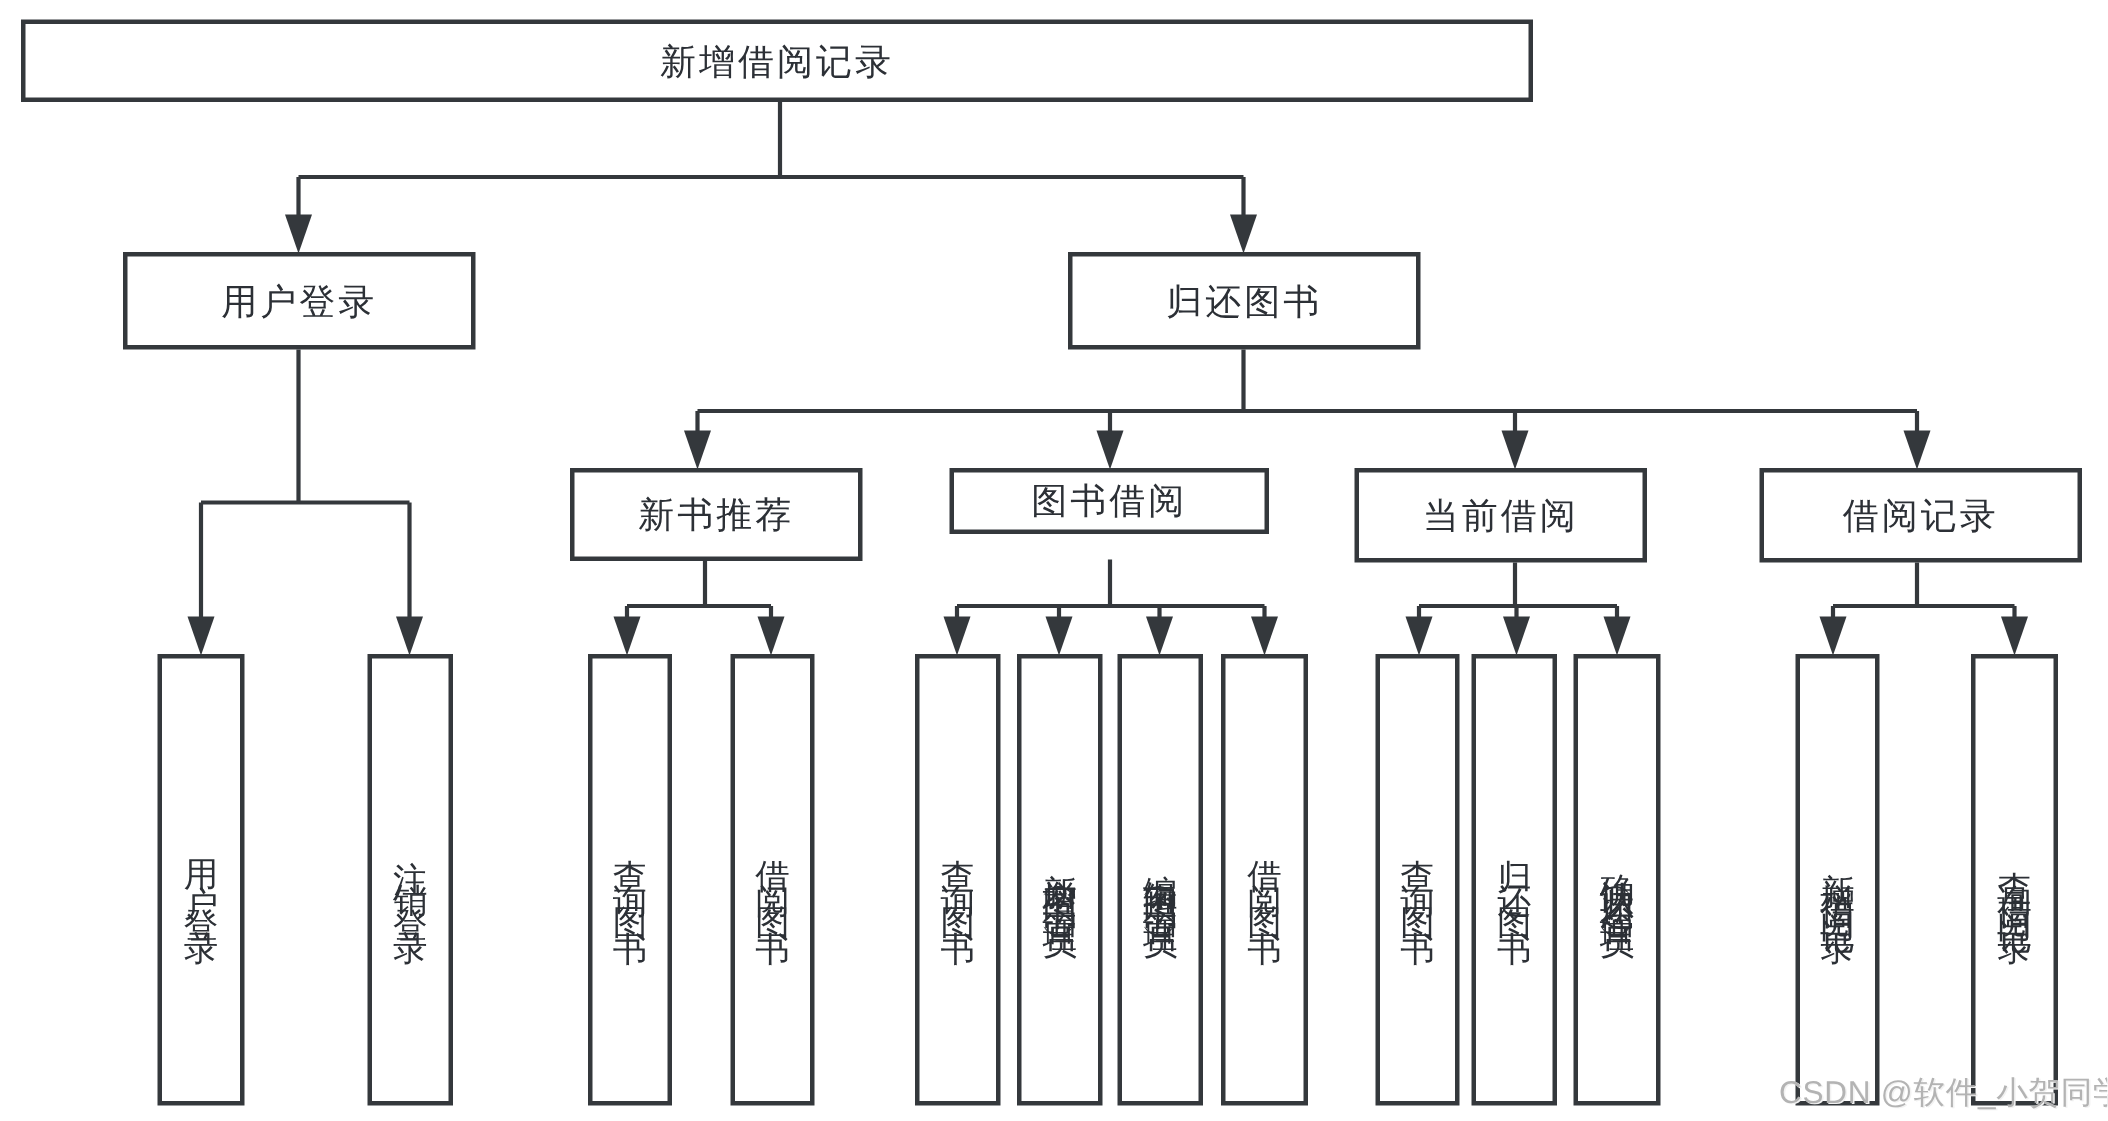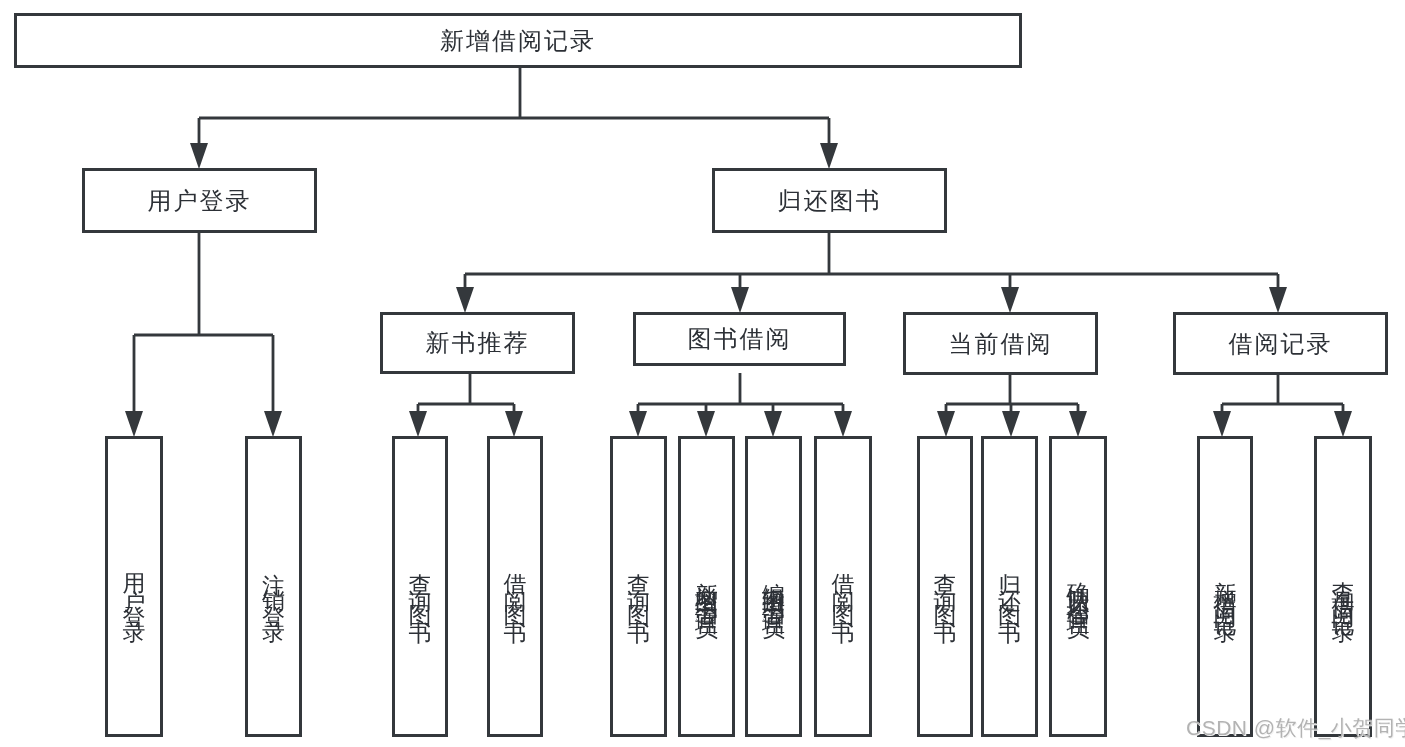"图书借阅" div.box { height: 54px -> 44px }
